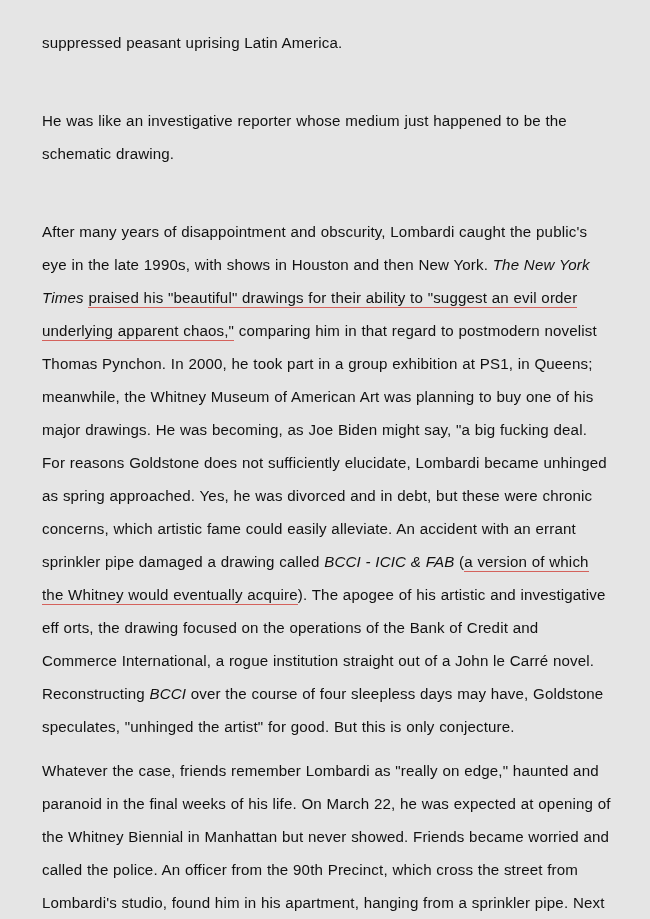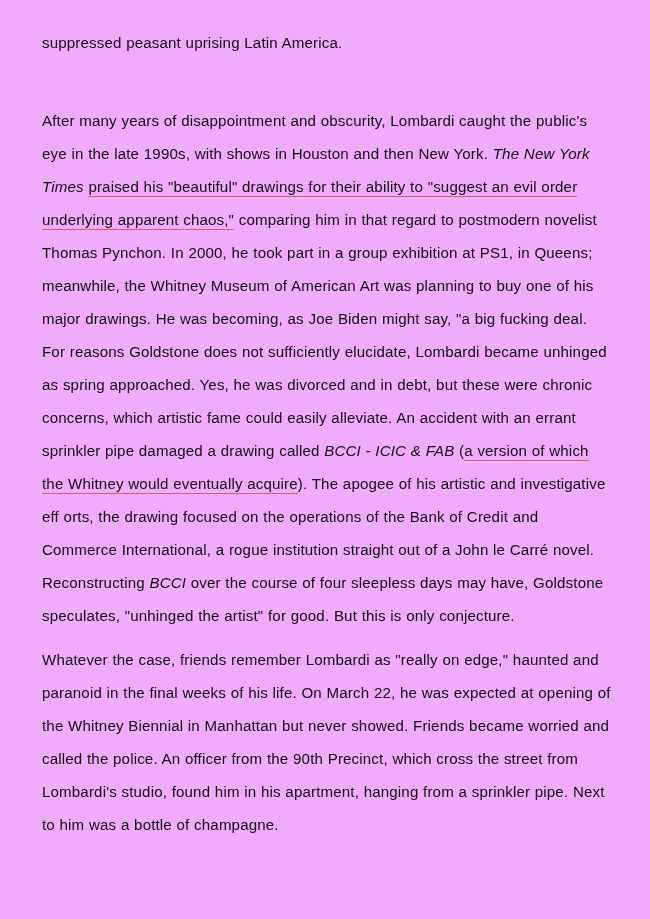"suppressed peasant uprising Latin" .page { background: #f0abfc -> #e5e5e5 }
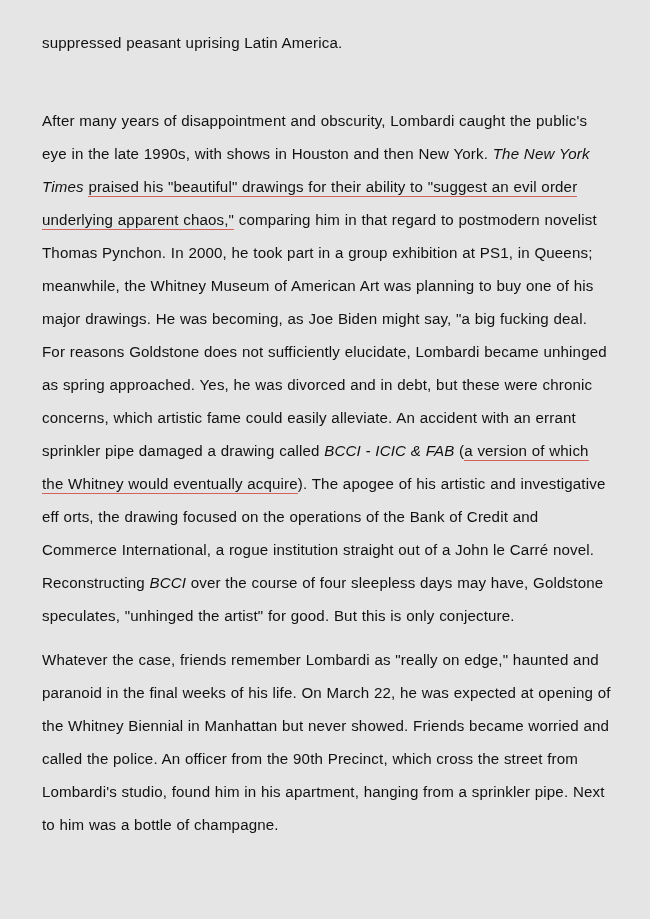"He was like an investigative" p.para { html: none -> <p><span>He was like an investigative reporter whose medium just happened to be the schematic drawing.</span></p> }
